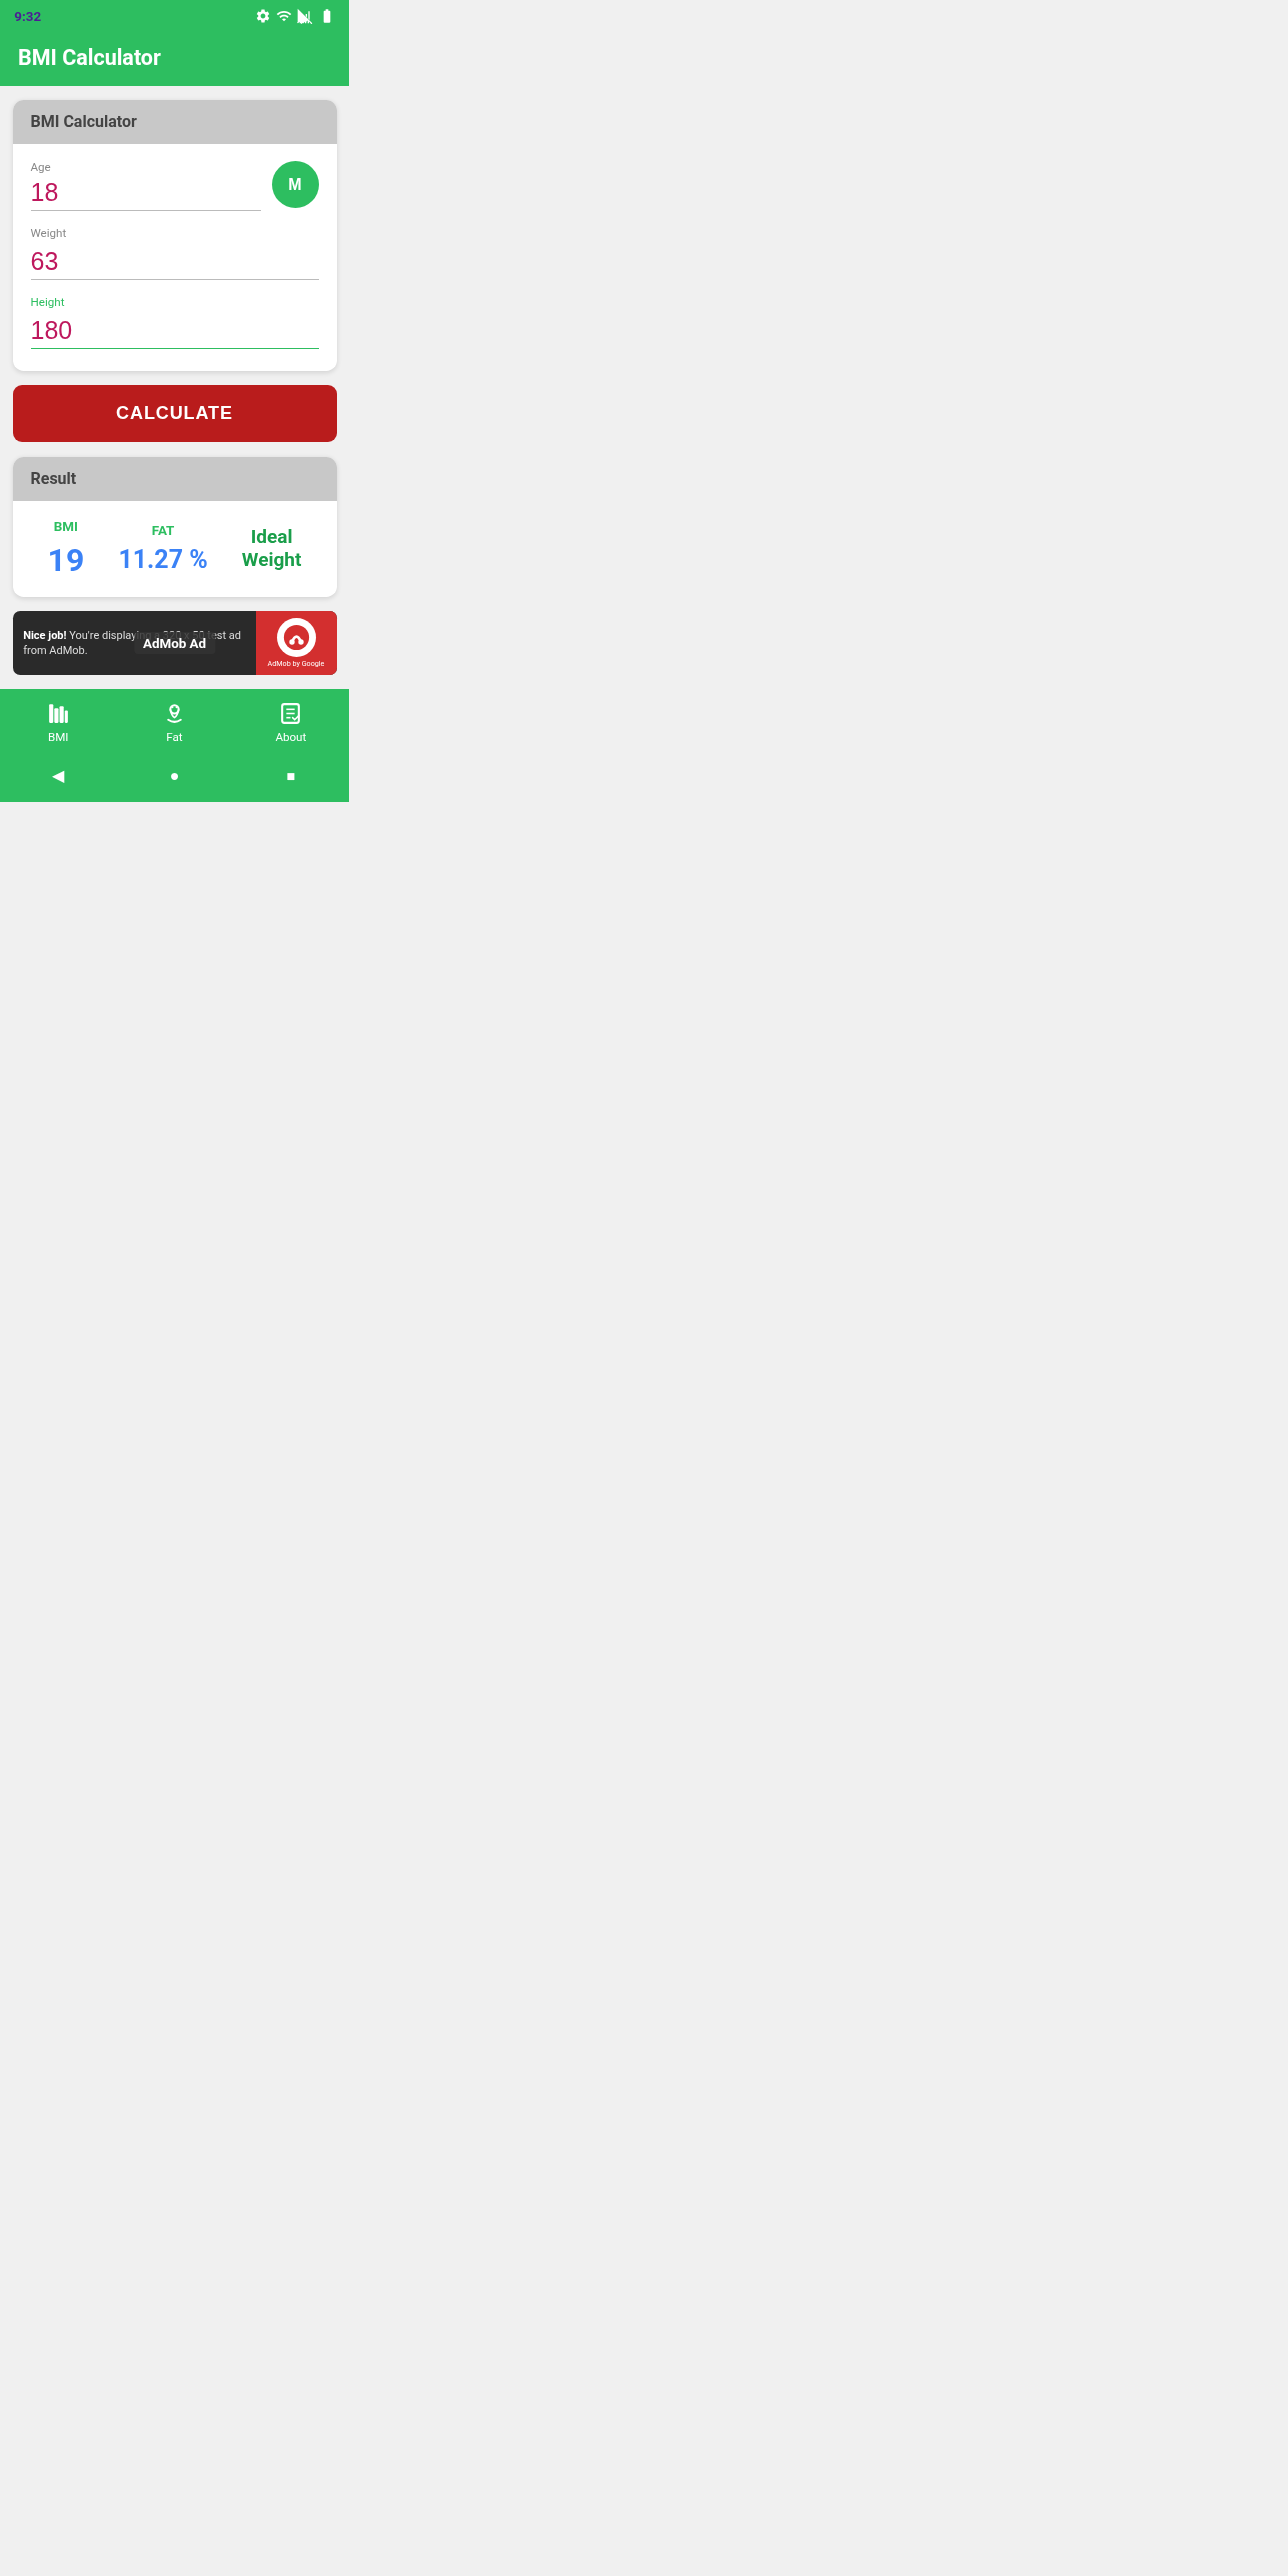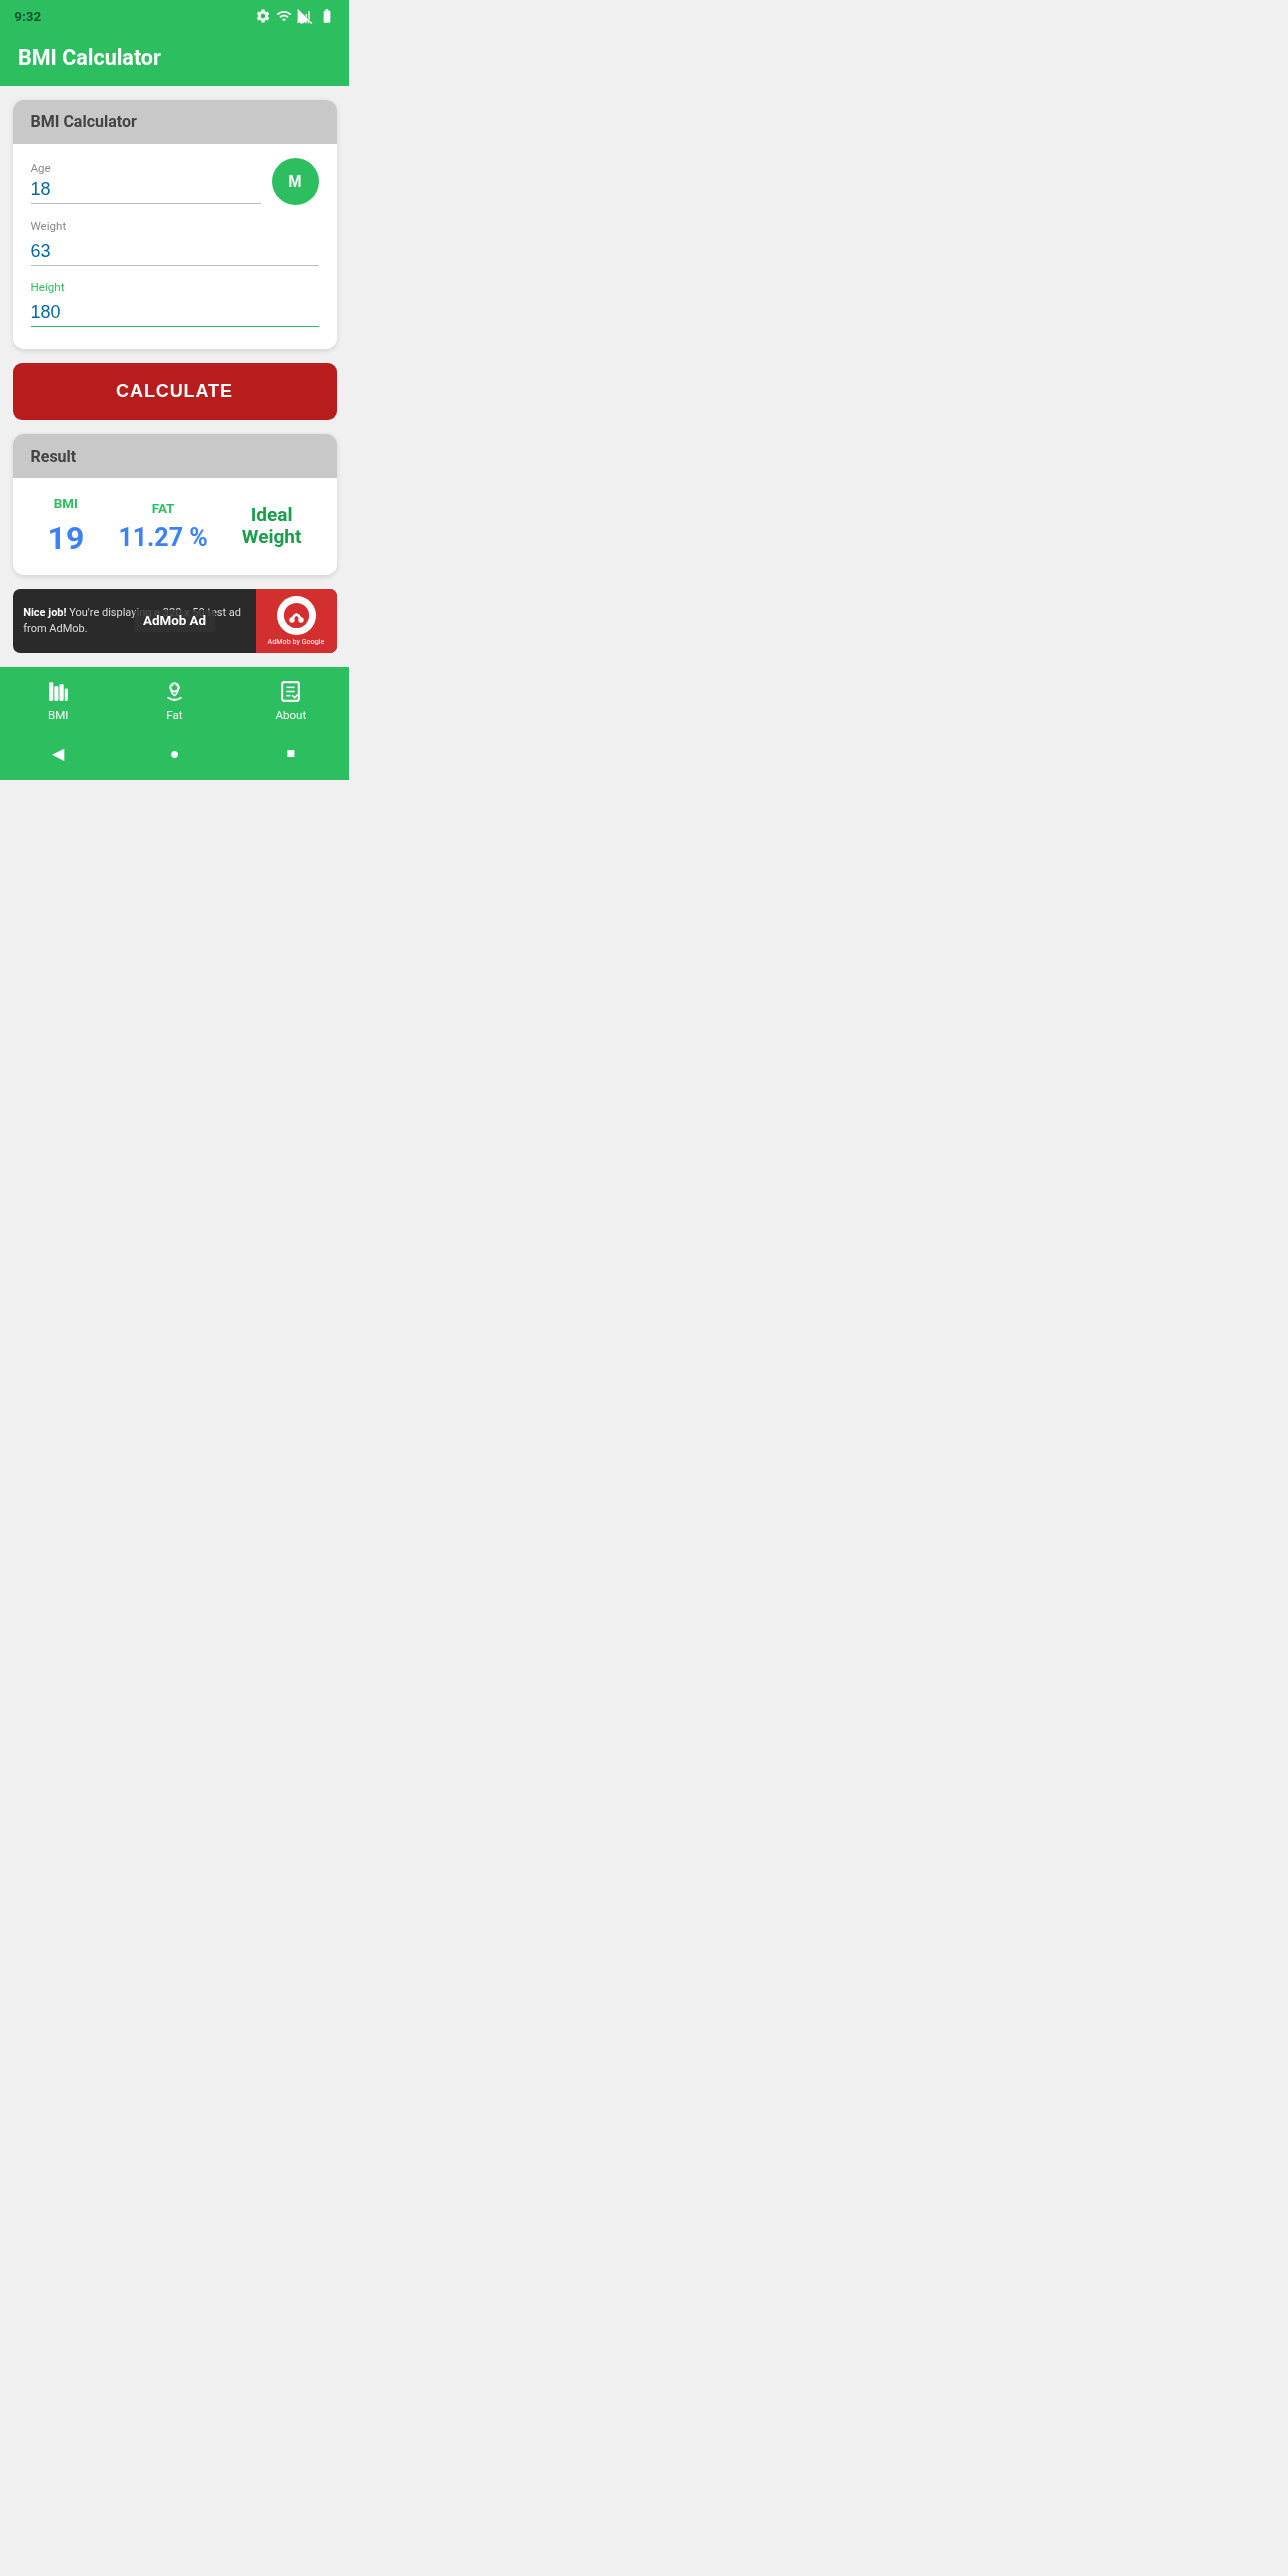"9:32" .status-time { color: #14532d -> #4c1d95 }
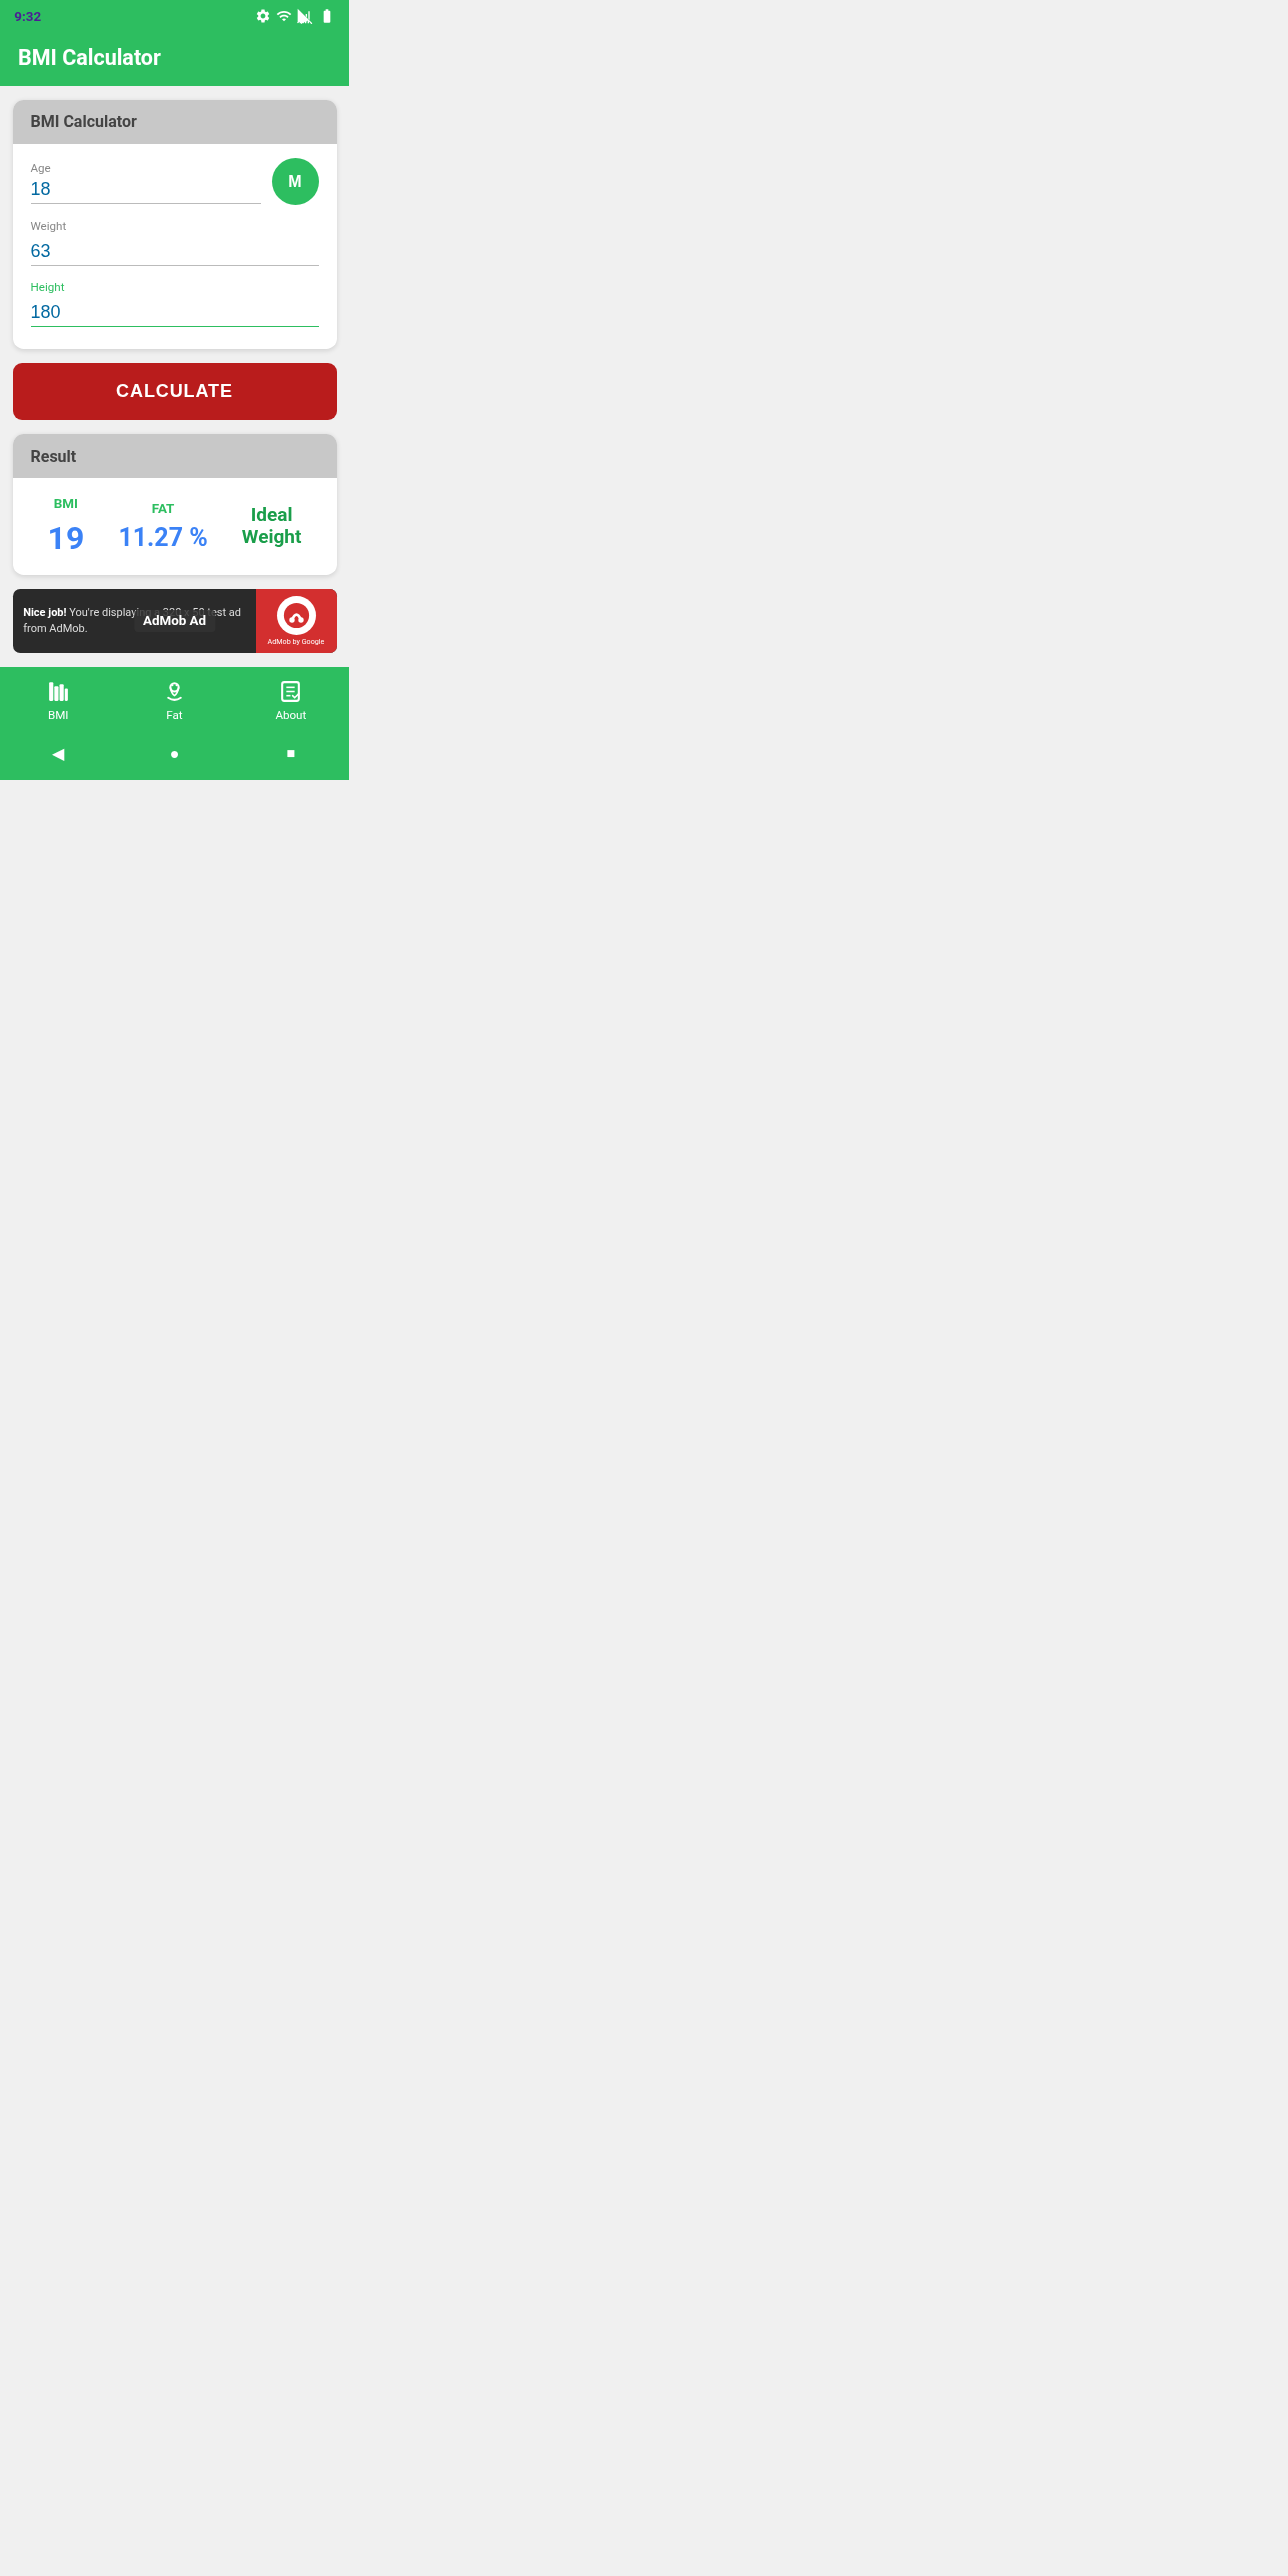"18" .field-input { color: #0369a1 -> #be185d; font-size: 18px -> 25px }
